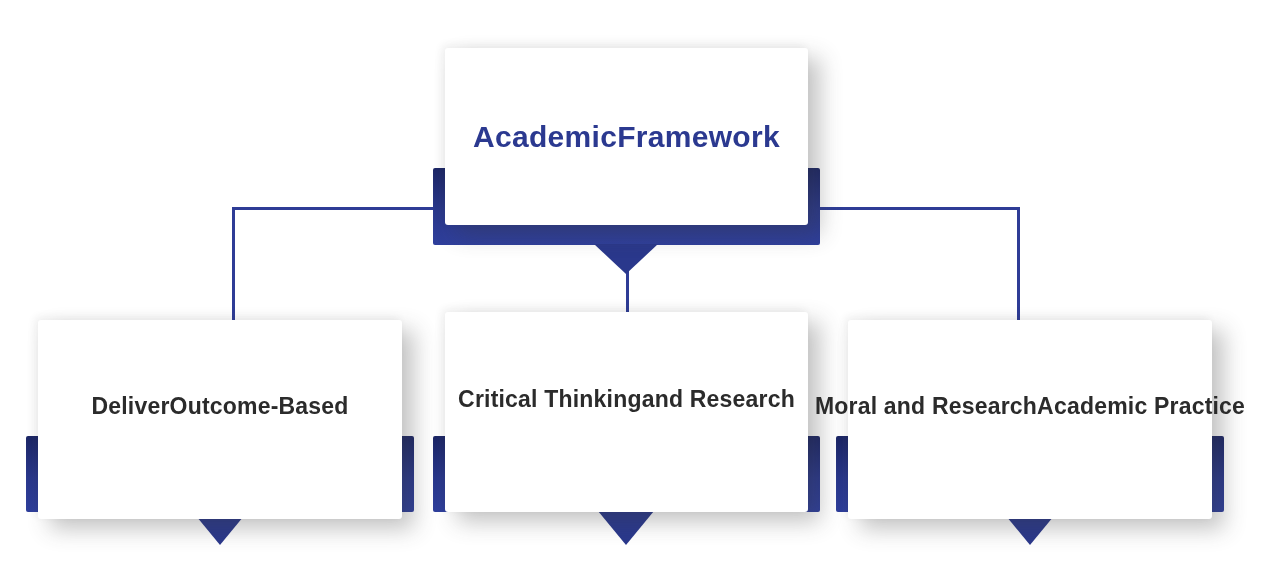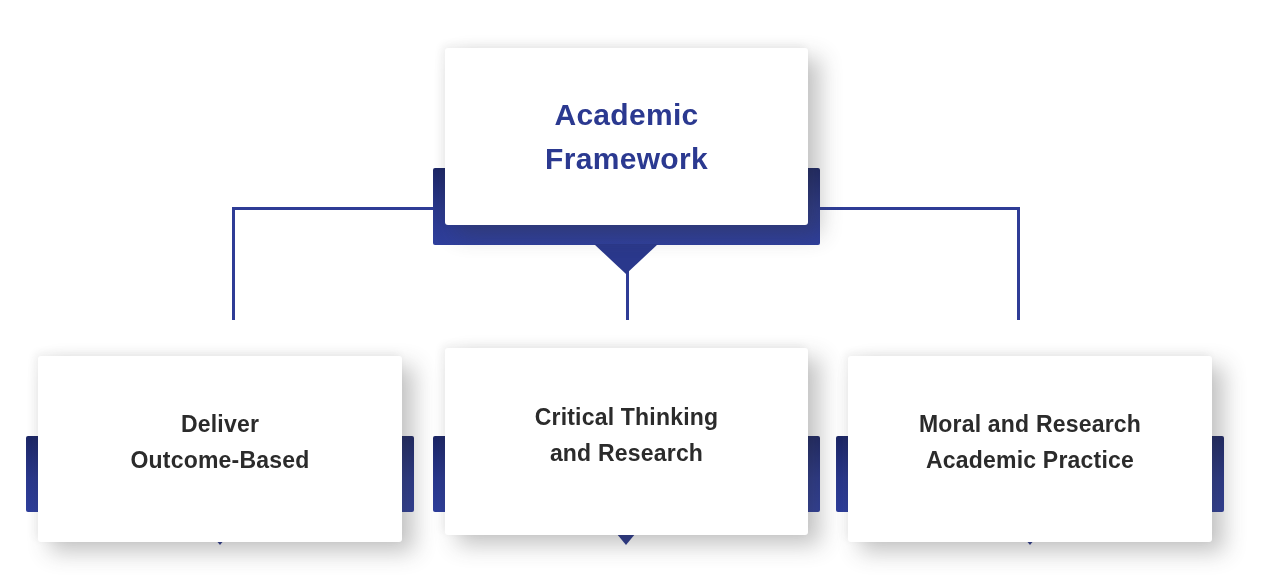"Academic" .card { flex-direction: column -> none }
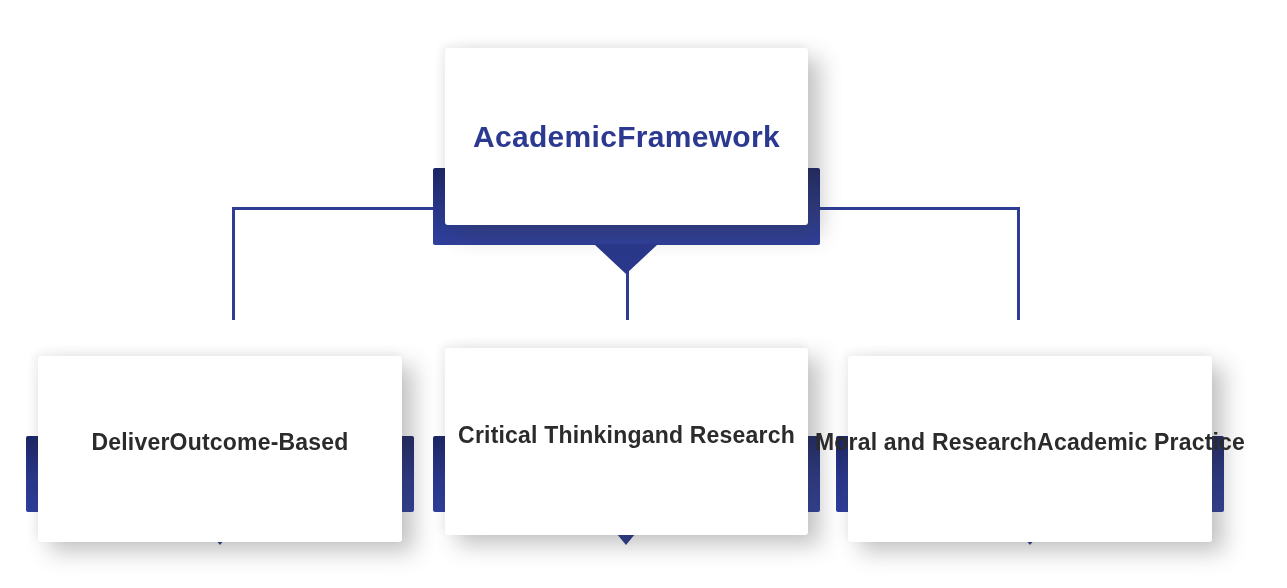"Deliver" .child-card { margin-top: 36px -> none; padding-bottom: 14px -> 27px }
